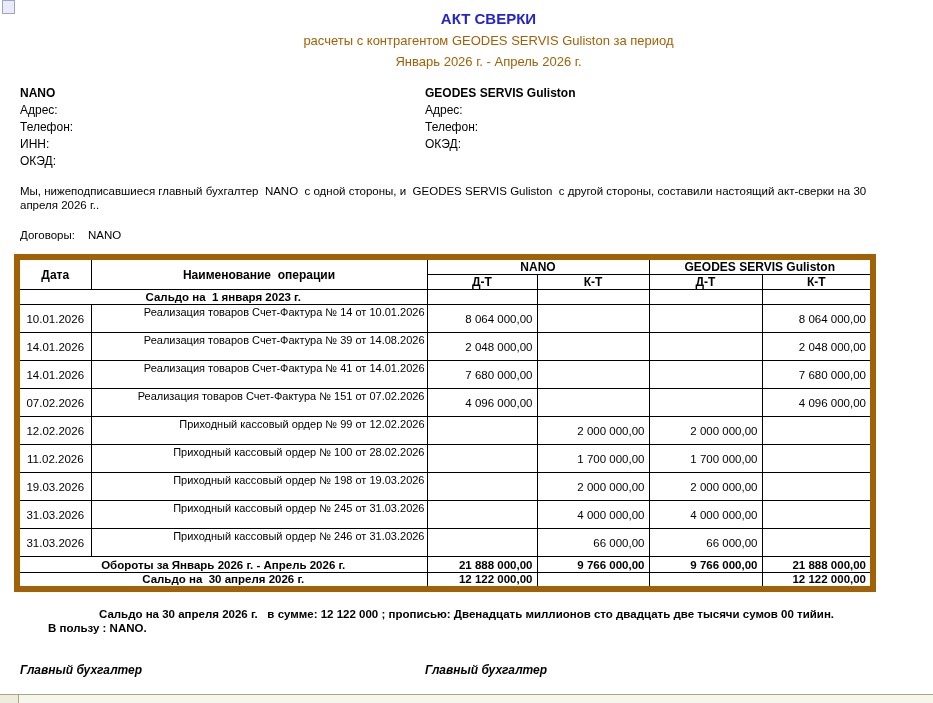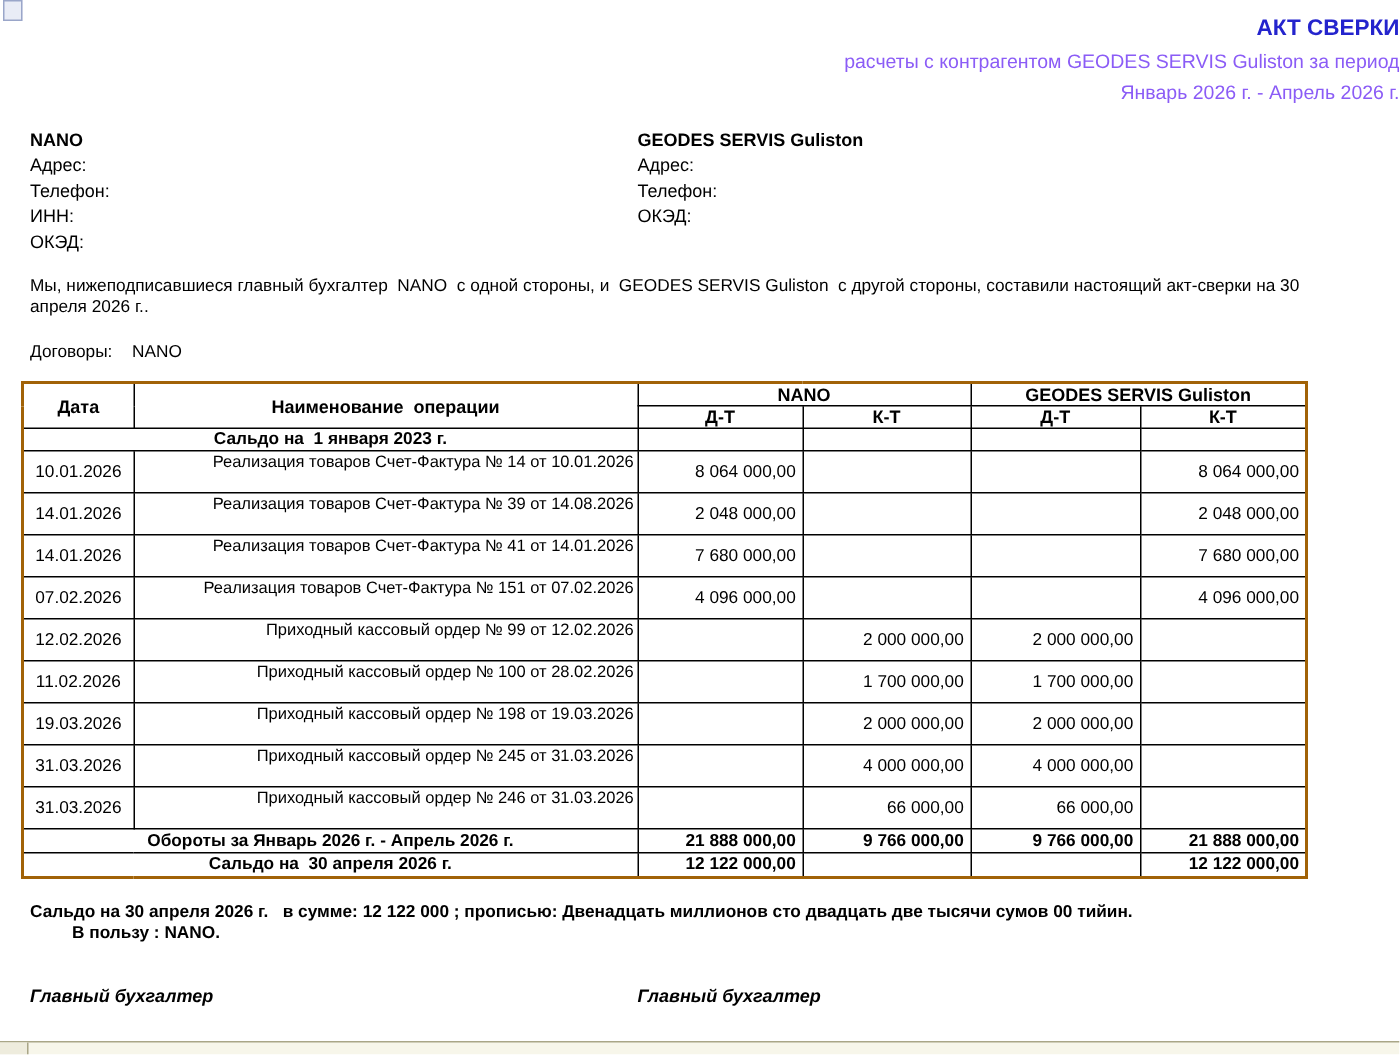"АКТ СВЕРКИ" .doc-header { text-align: right -> center }
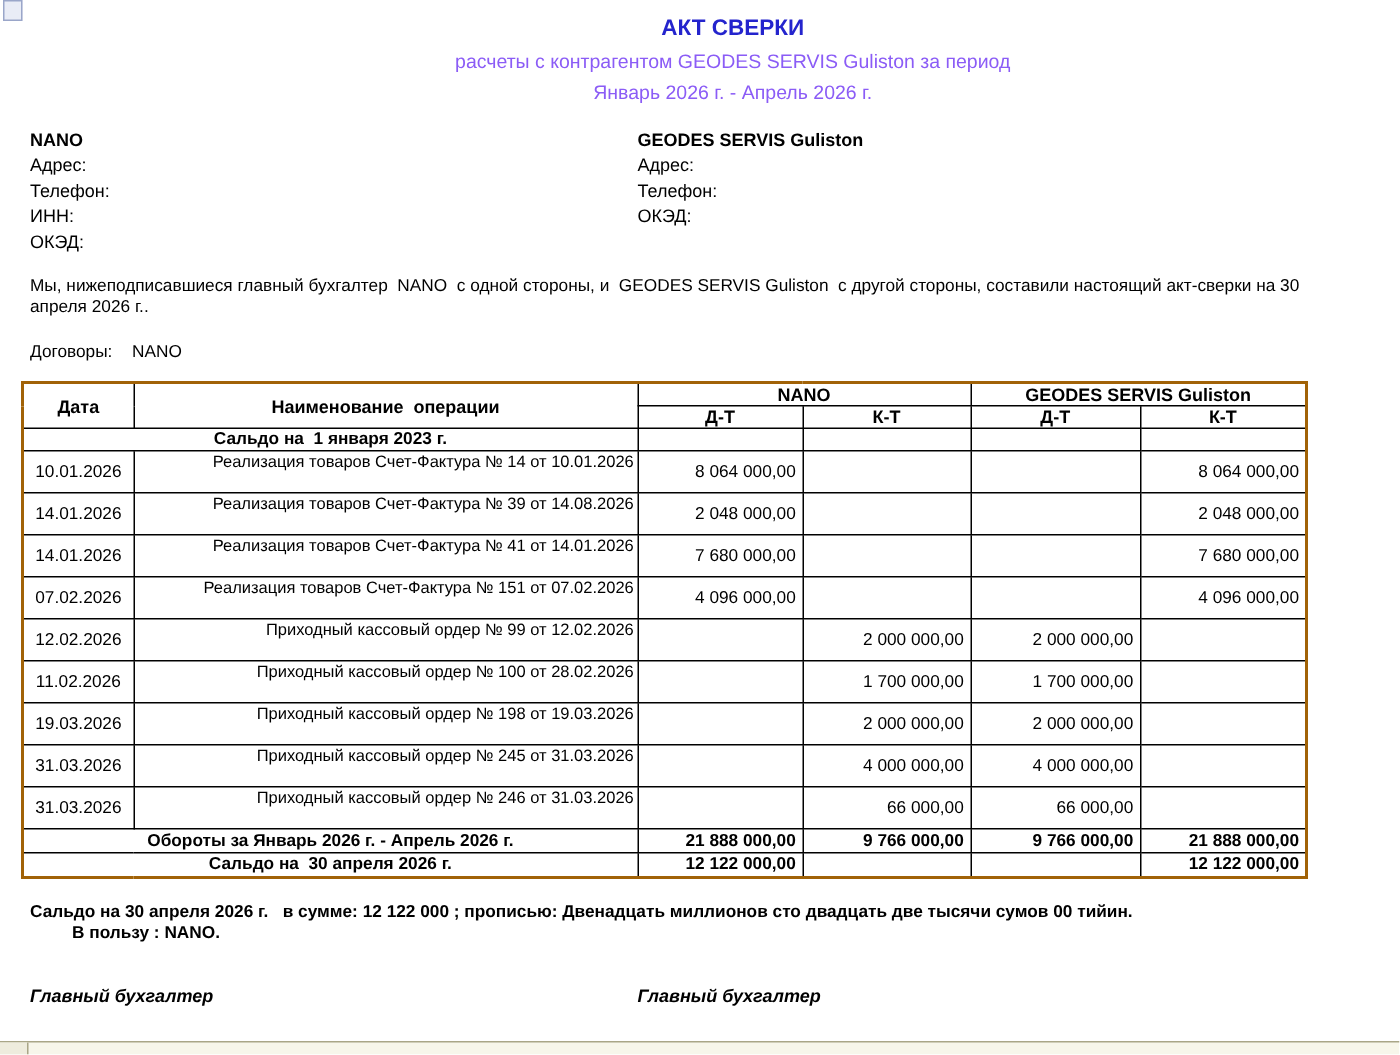"расчеты с контрагентом GEODES SERVIS" .subtitle { color: #8b5cf6 -> #a16207 }
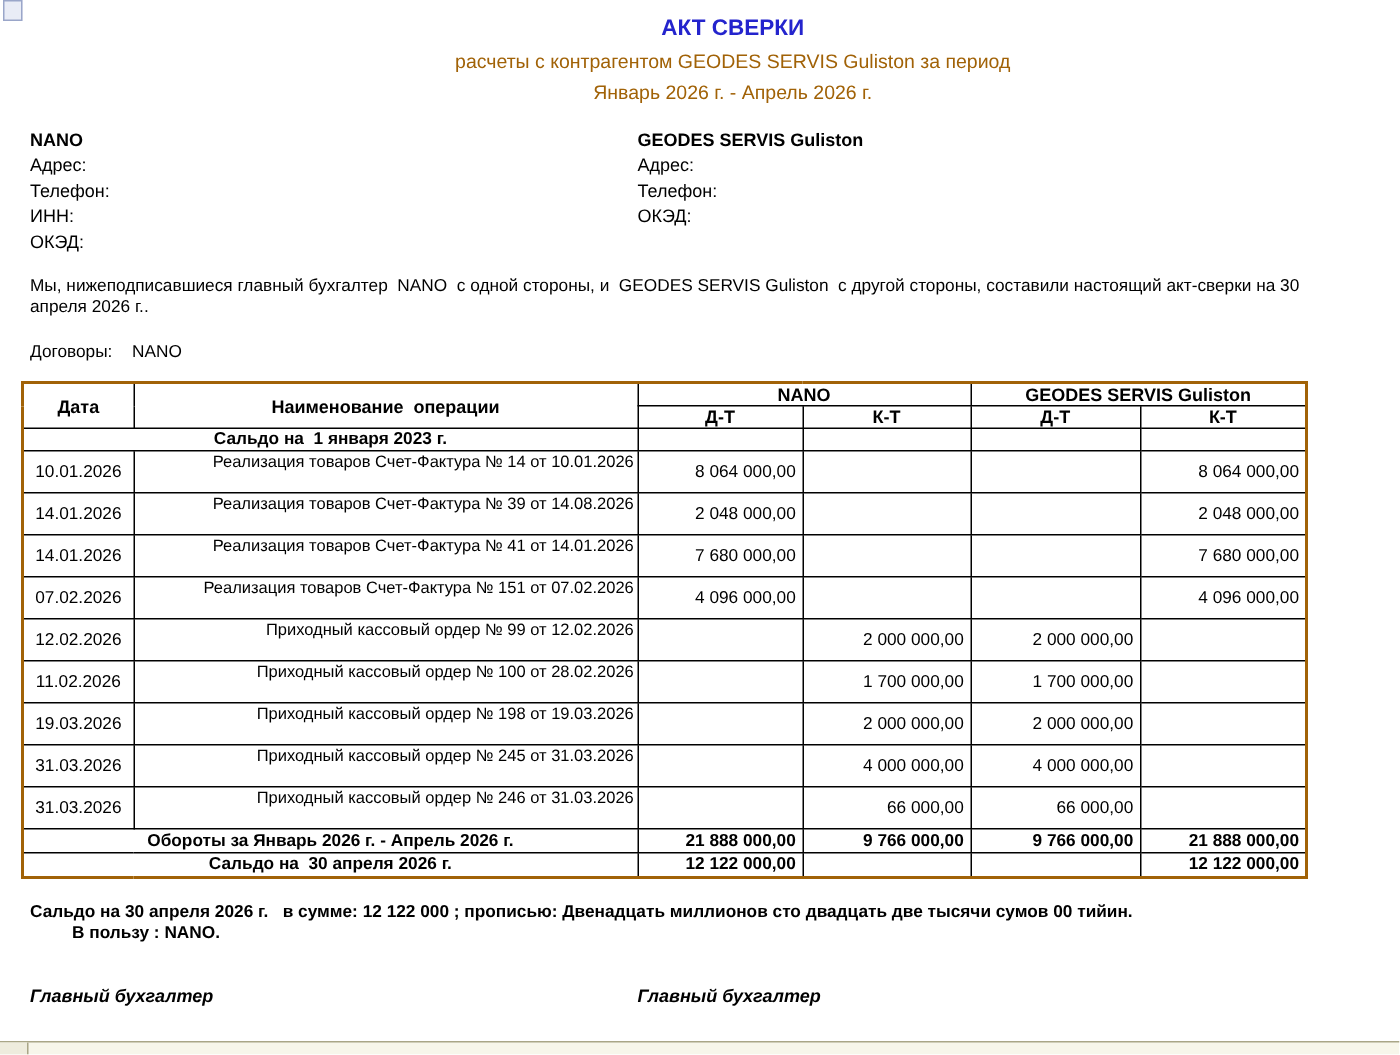"Дата" table.recon { border: 2px solid #a16207 -> 6px solid #a16207 }
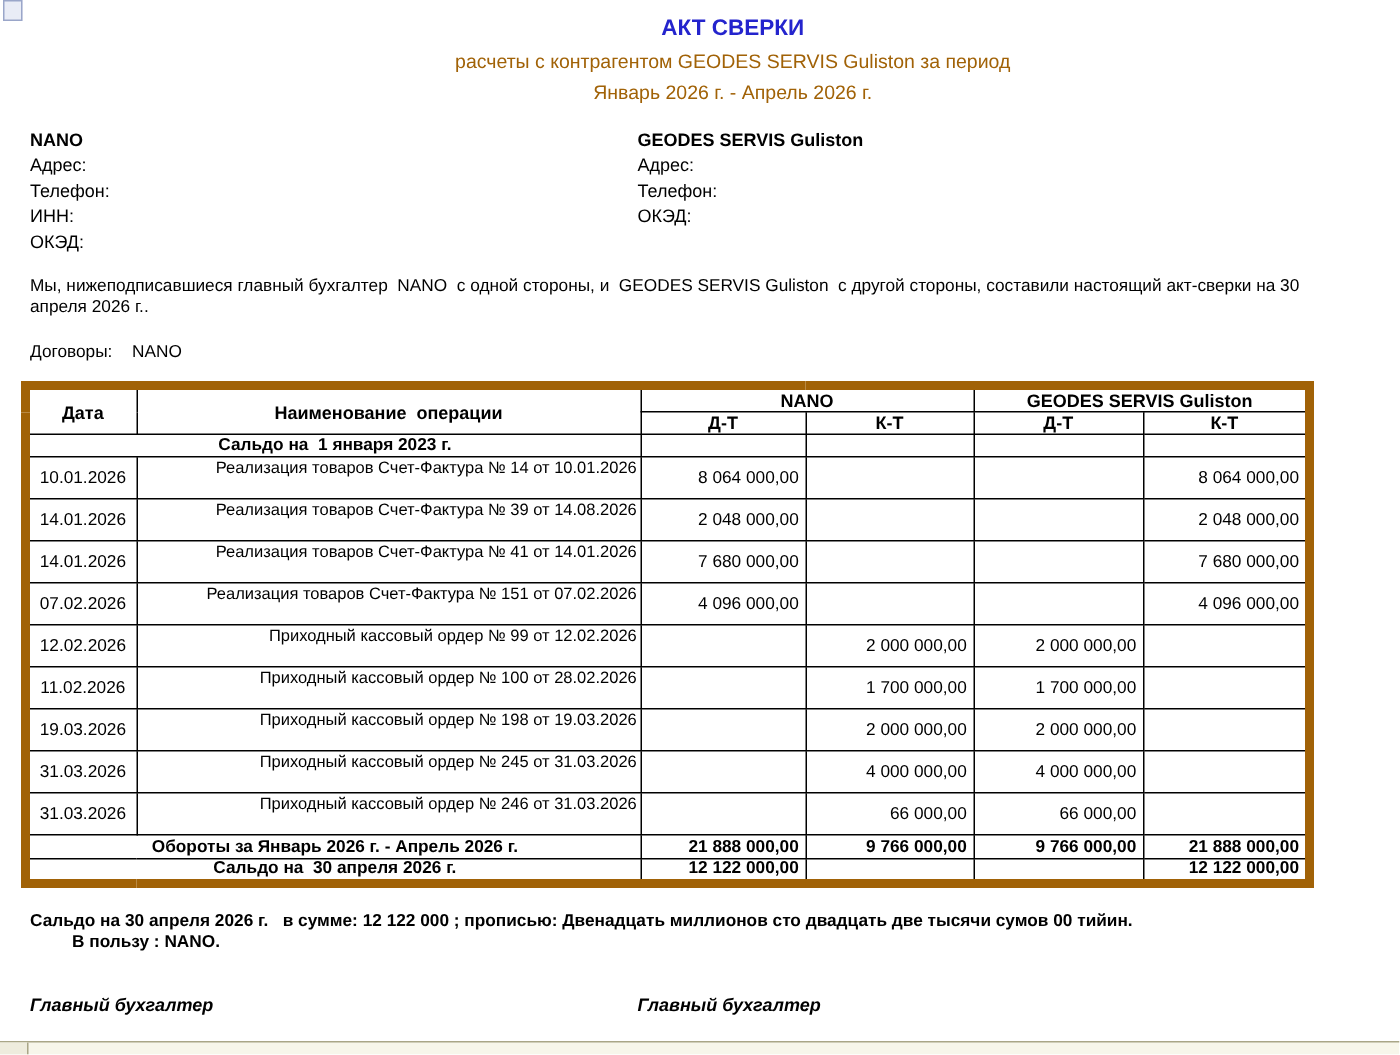"Сальдо на 30 апреля 2026 г. в" .footer-summary { text-align: none -> center }
